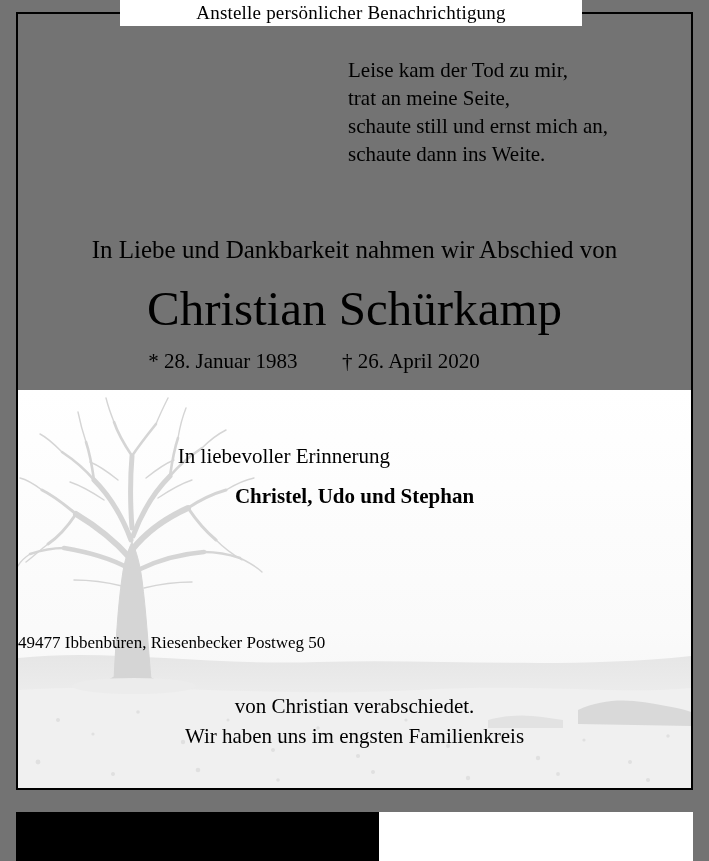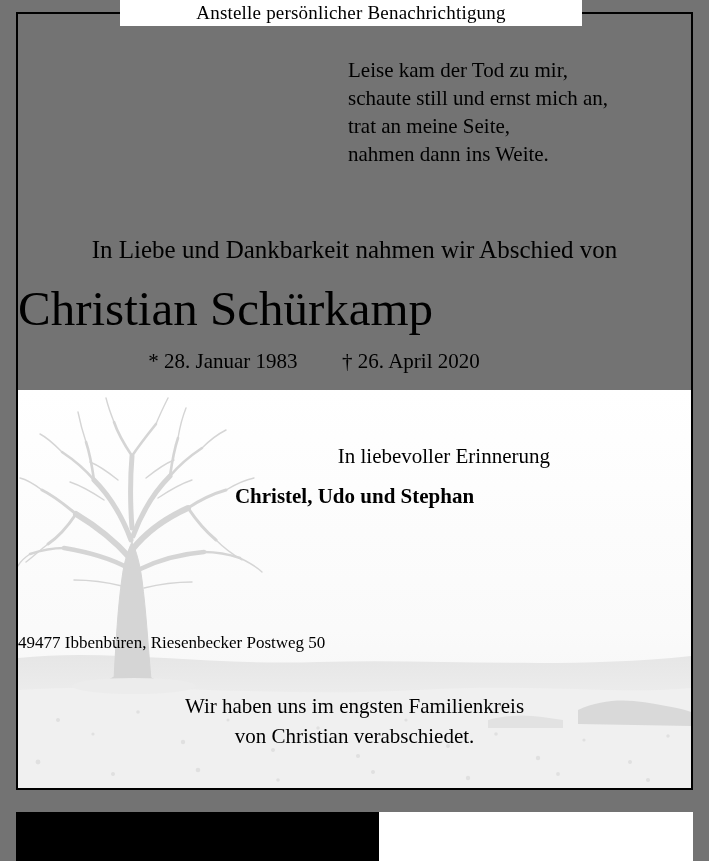"schaute still und ernst mich" div { order: before "trat an meine Seite," -> after "trat an meine Seite," }
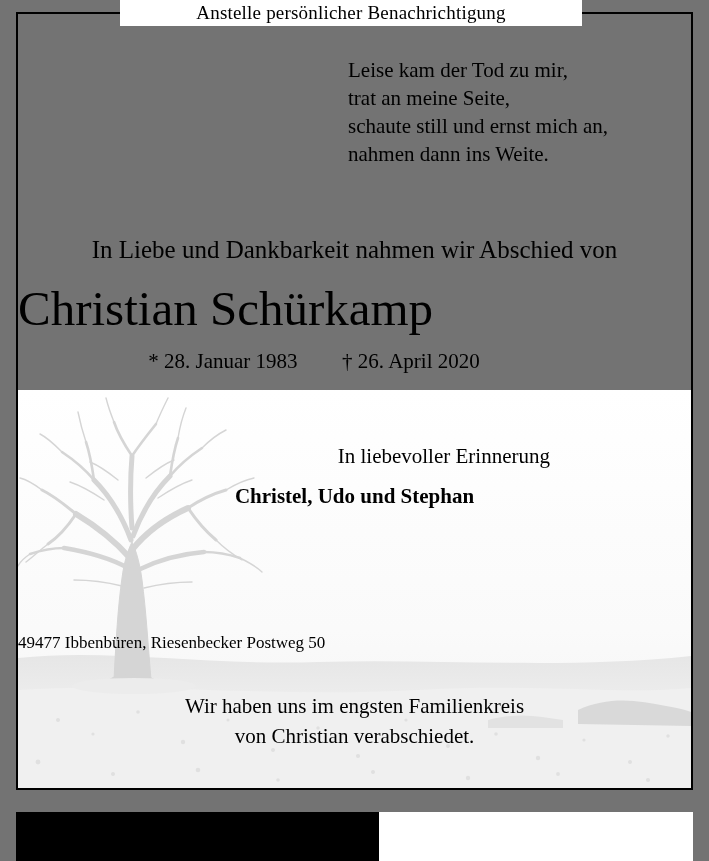"nahmen dann ins Weite." div { text: nahmen -> schaute }
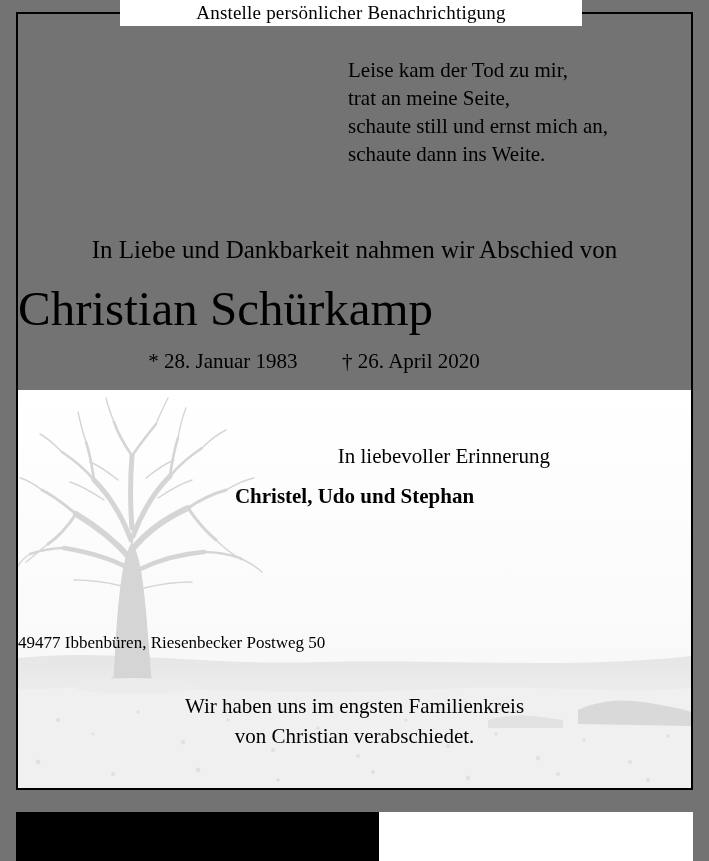"Christian Schürkamp" .name { text-align: none -> center }
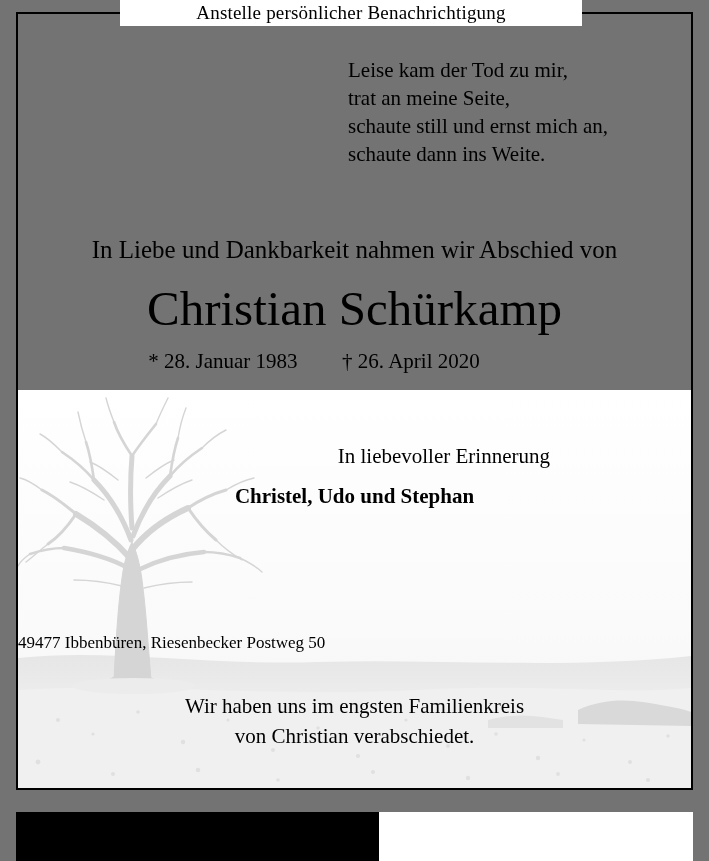"In liebevoller Erinnerung" .memory-line { text-align: right -> center }
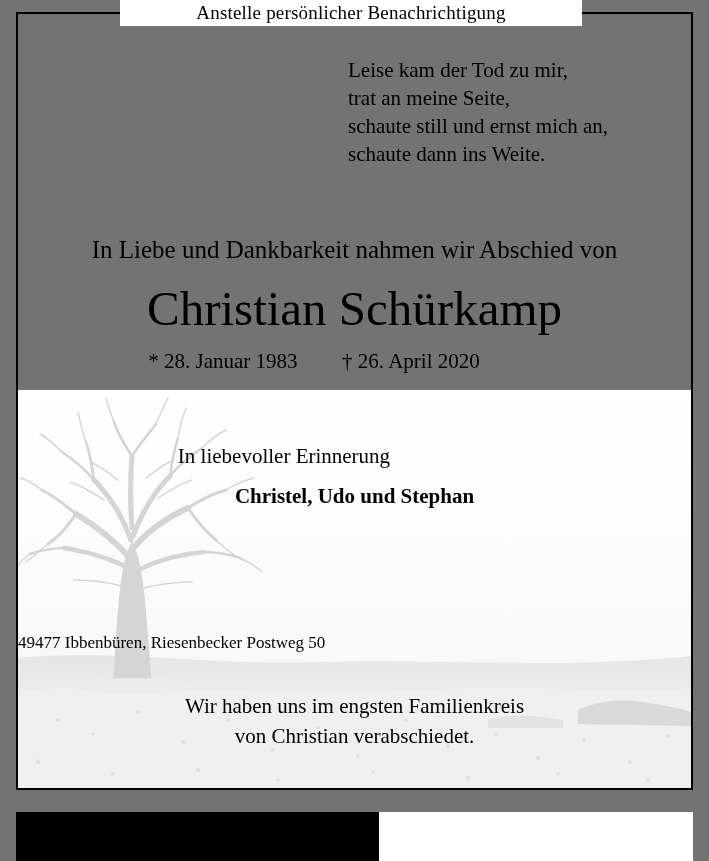"Wir haben uns im engsten" div { order: before "von Christian verabschiedet." -> after "von Christian verabschiedet." }
